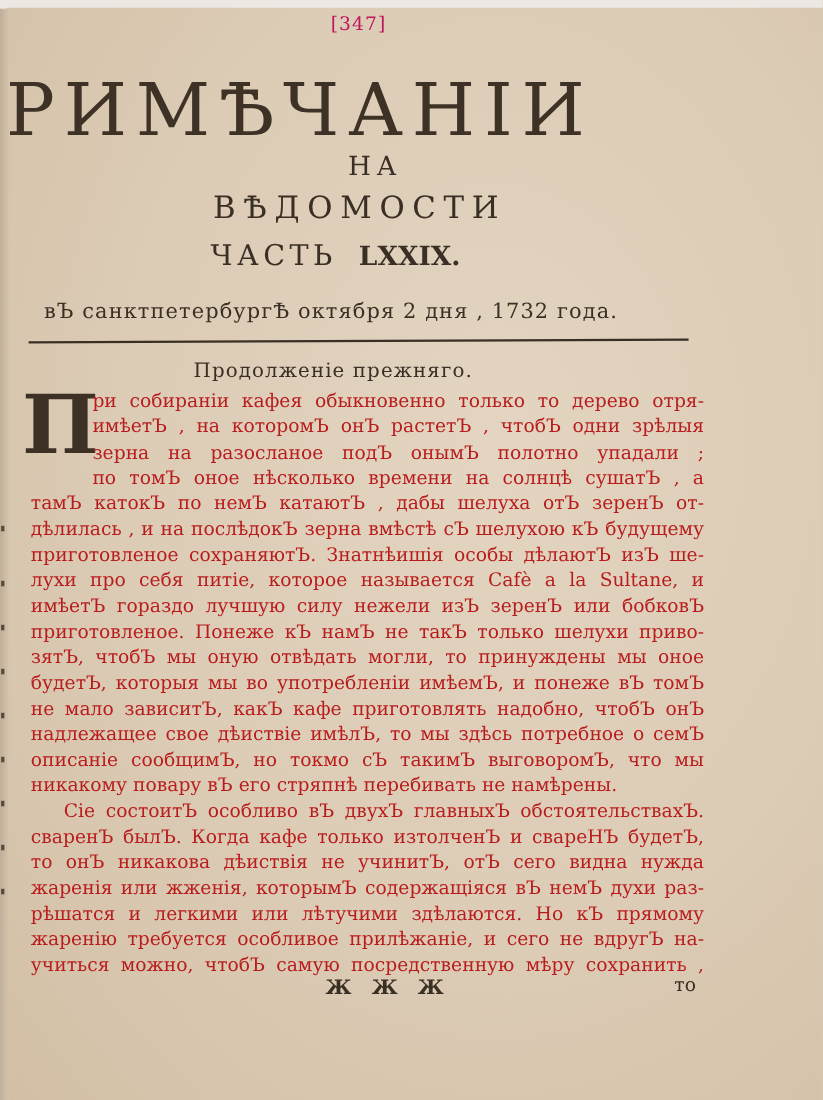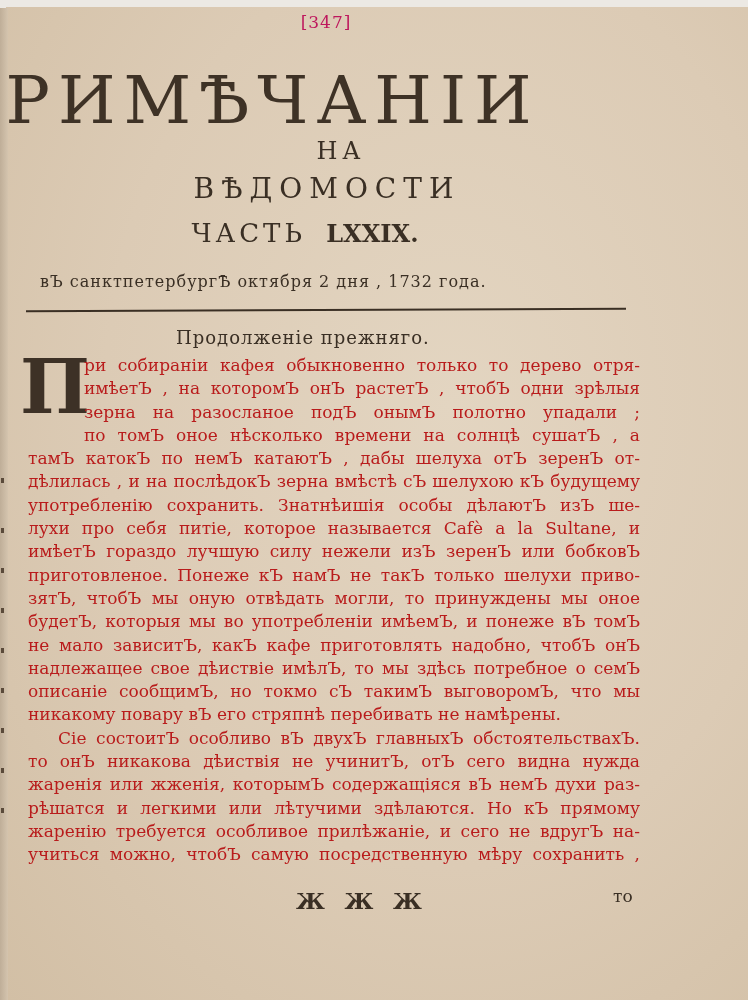"вЪ санктпетербургѢ октября 2 дня" .dateline { font-size: 16px -> 19px }
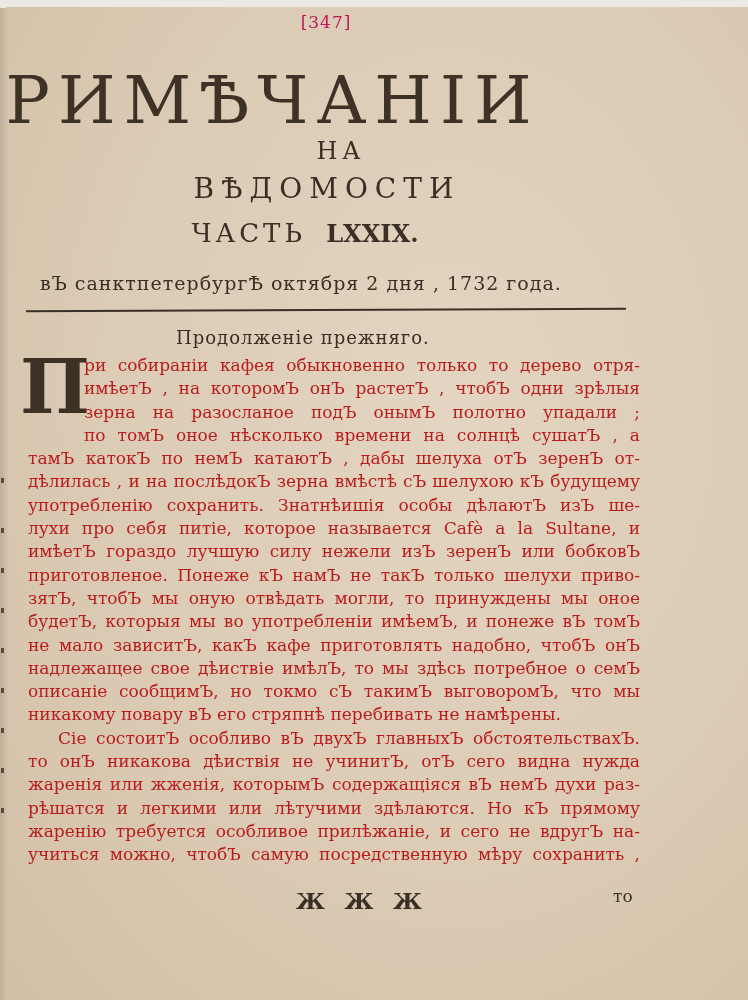"употребленію сохранить. Знатнѣишія особы" span.line { text: употребленію сохранить -> приготовленое сохраняютЪ }
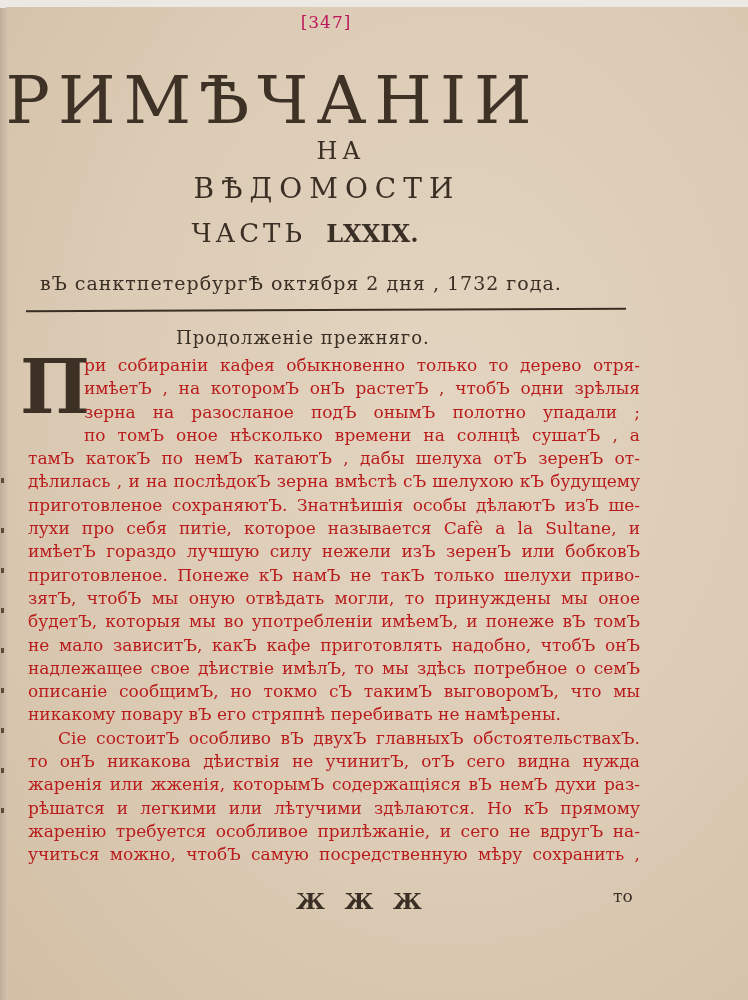"сваренЪ былЪ. Когда кафе только" span.line { html: none -> <span>сваренЪ былЪ. Когда кафе только изтолченЪ и свареНЪ будетЪ,</span> }
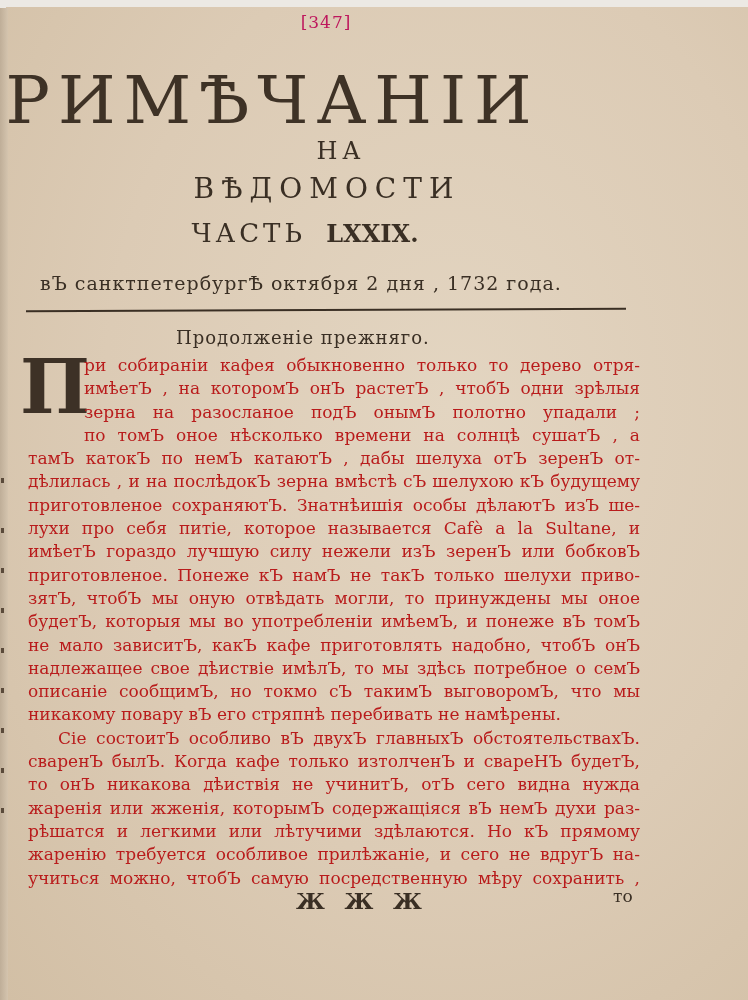"Ж Ж Ж" .footer-sig { font-size: 22px -> 18px }
